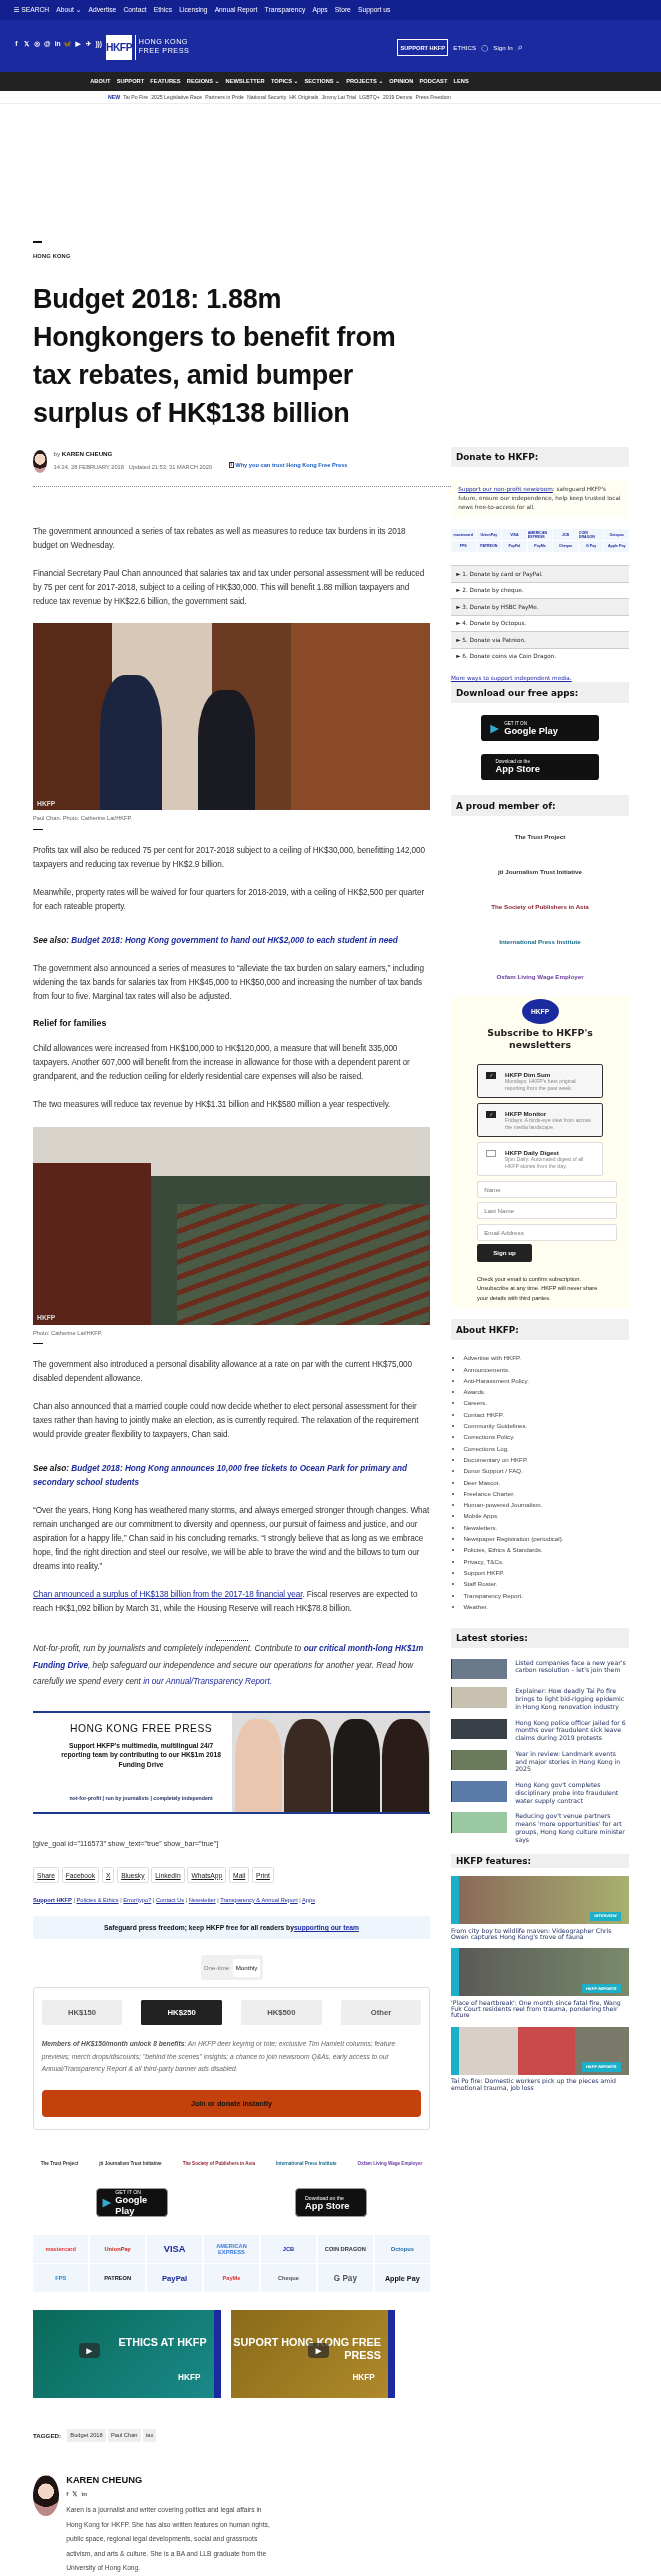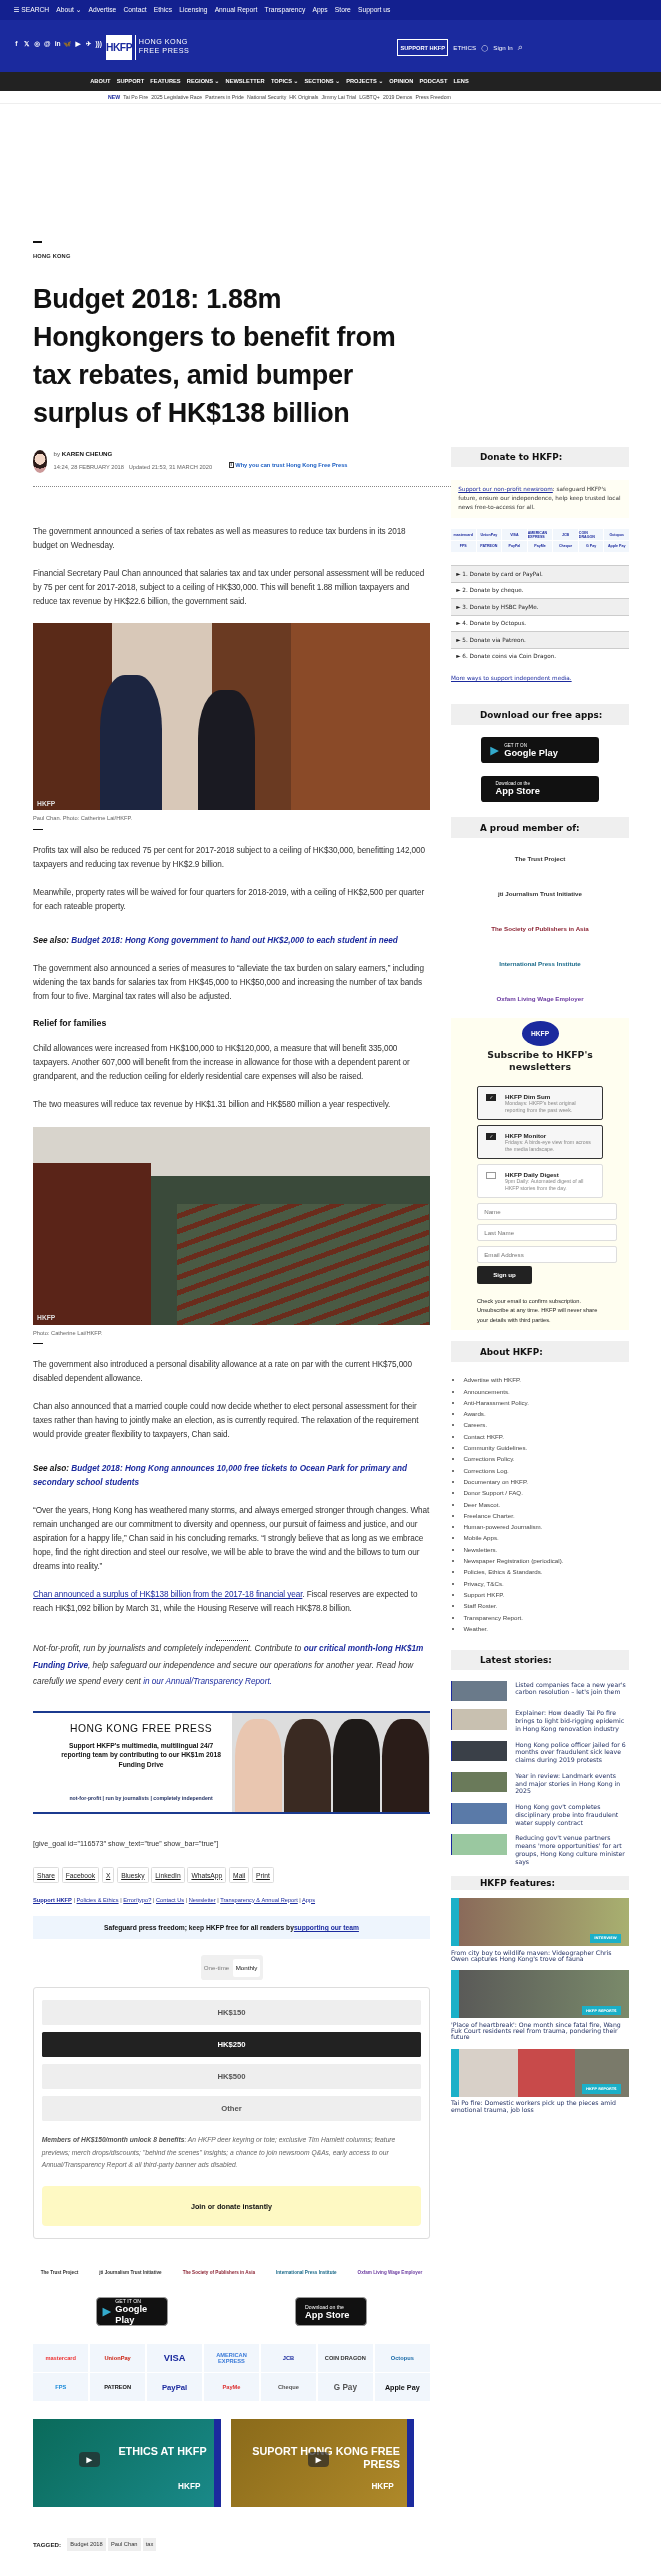"Donate to HKFP:" .sbhead { padding-left: 29px -> 5px }
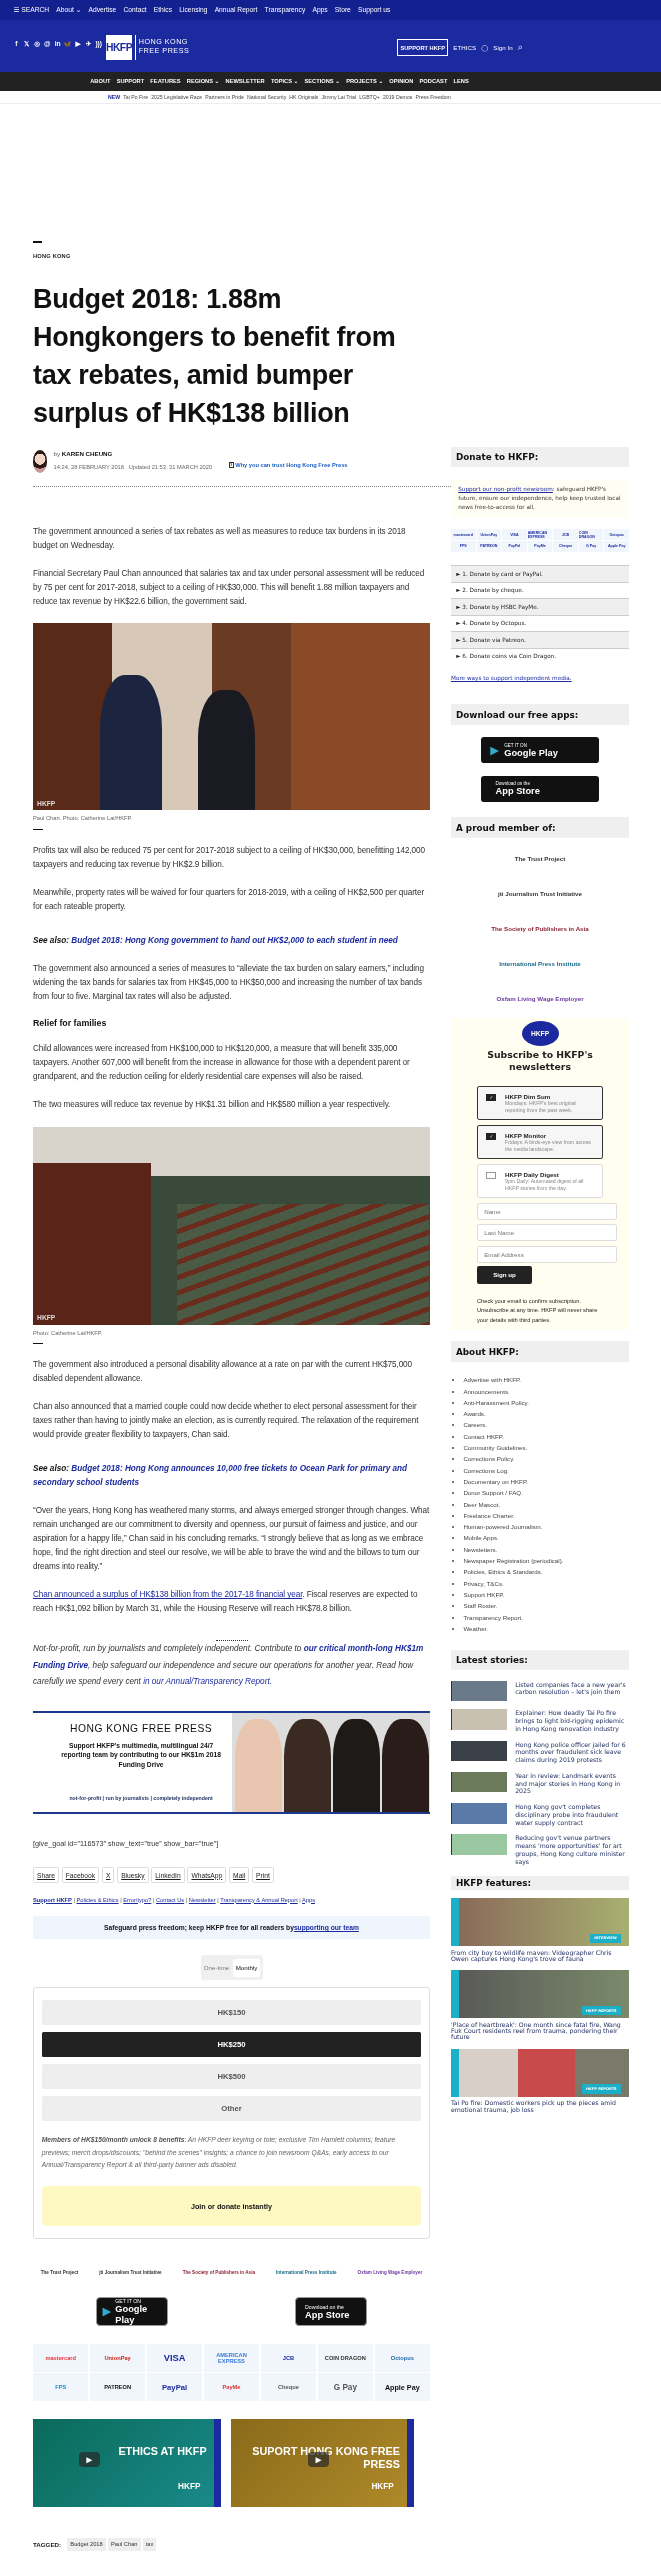"Download our free apps:" div.sbhead { margin-top: 23px -> 1px }
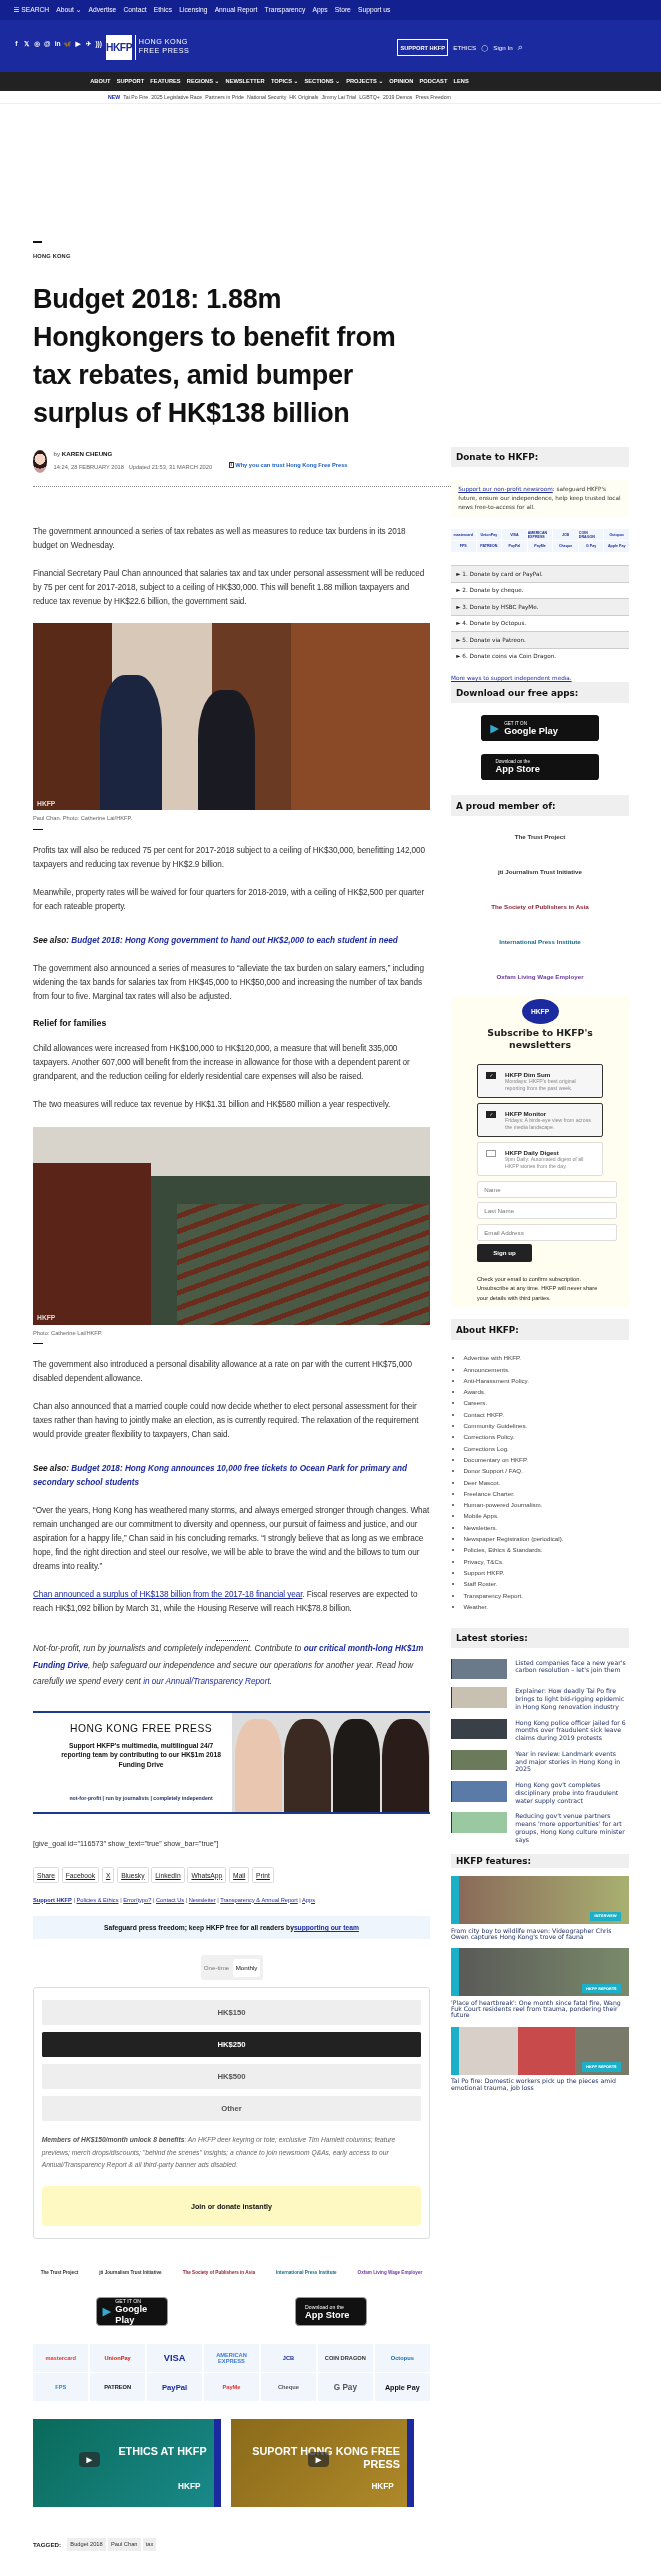"HK$150" .amts { gap: 7px -> 19px; grid-template-columns: 1fr -> 1fr 1fr 1fr 1fr }
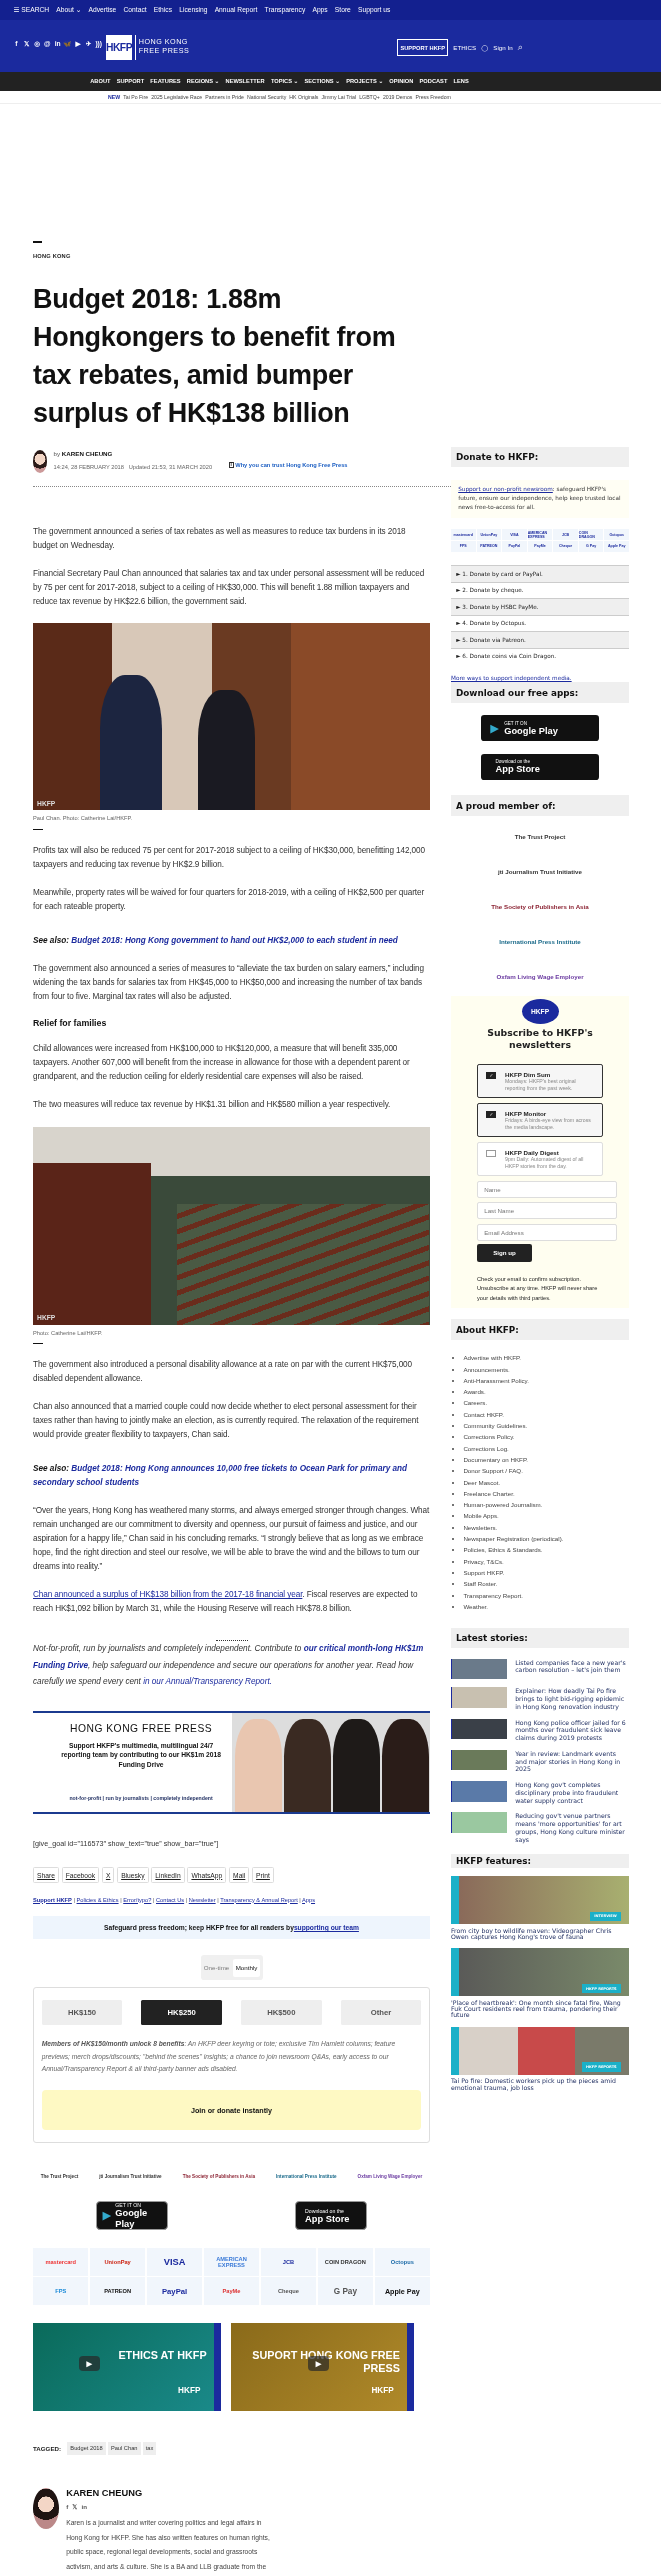"Join or donate instantly" .joinbtn { background: #fef9c3 -> #c2410c; height: 40px -> 27px }
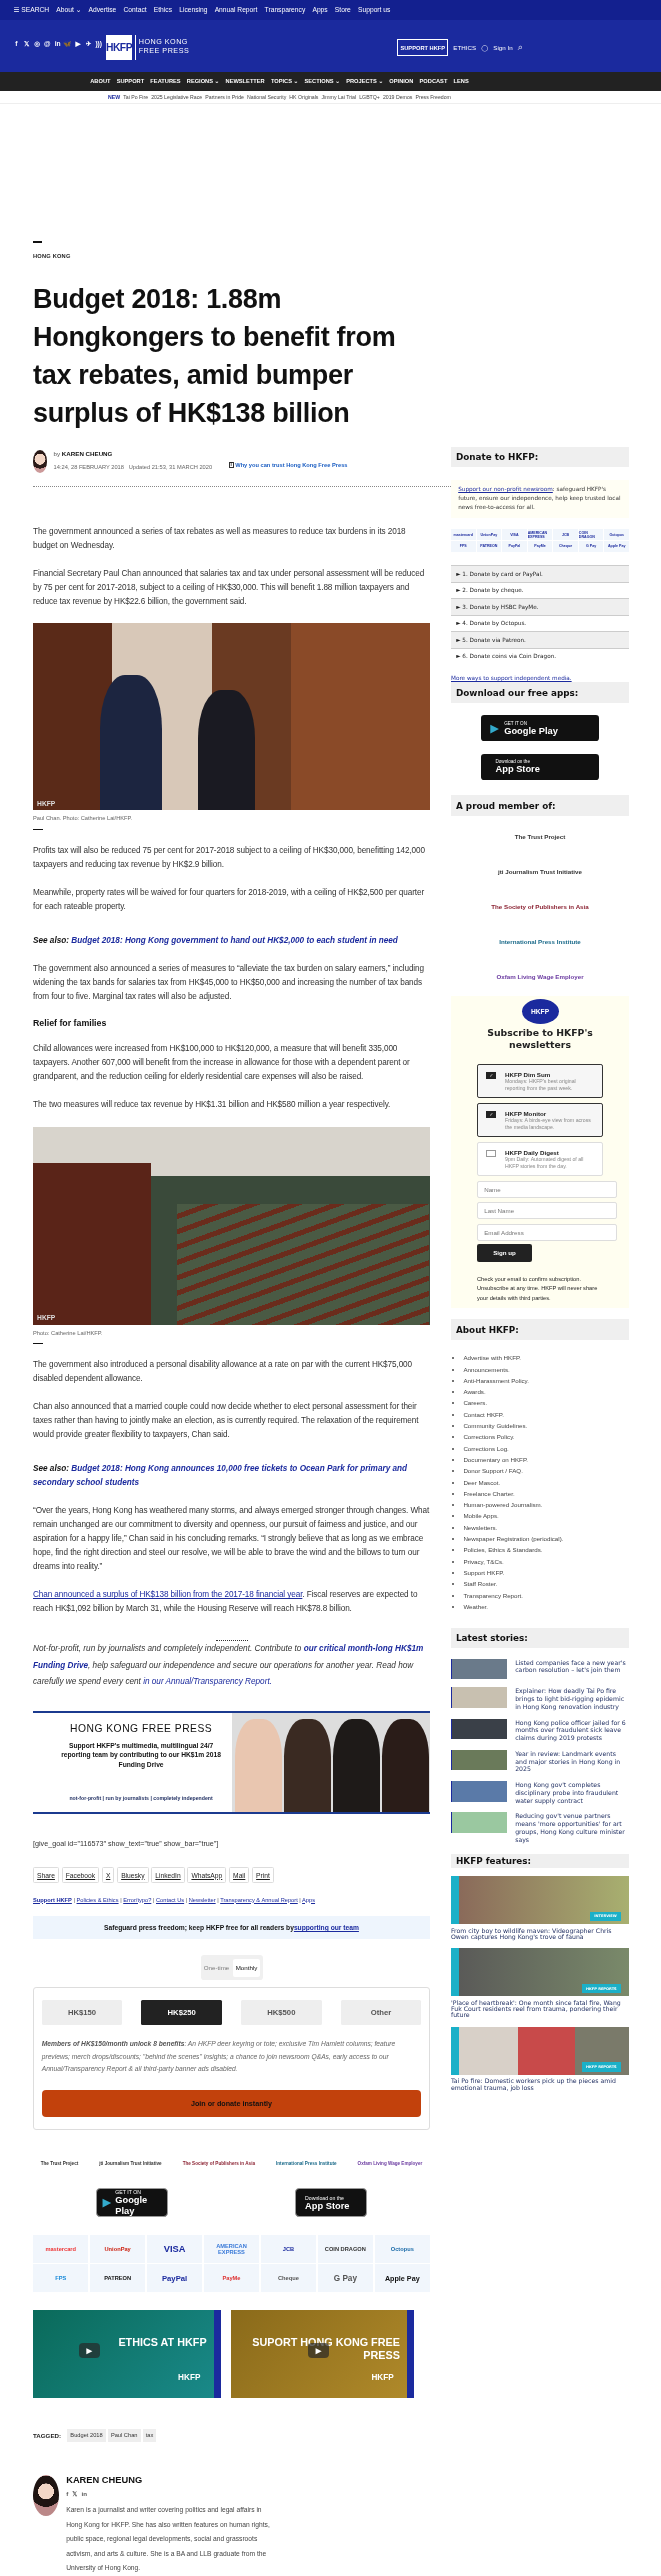"SUPORT HONG KONG FREE PRESS" div.video { width: 183px -> 164px }
